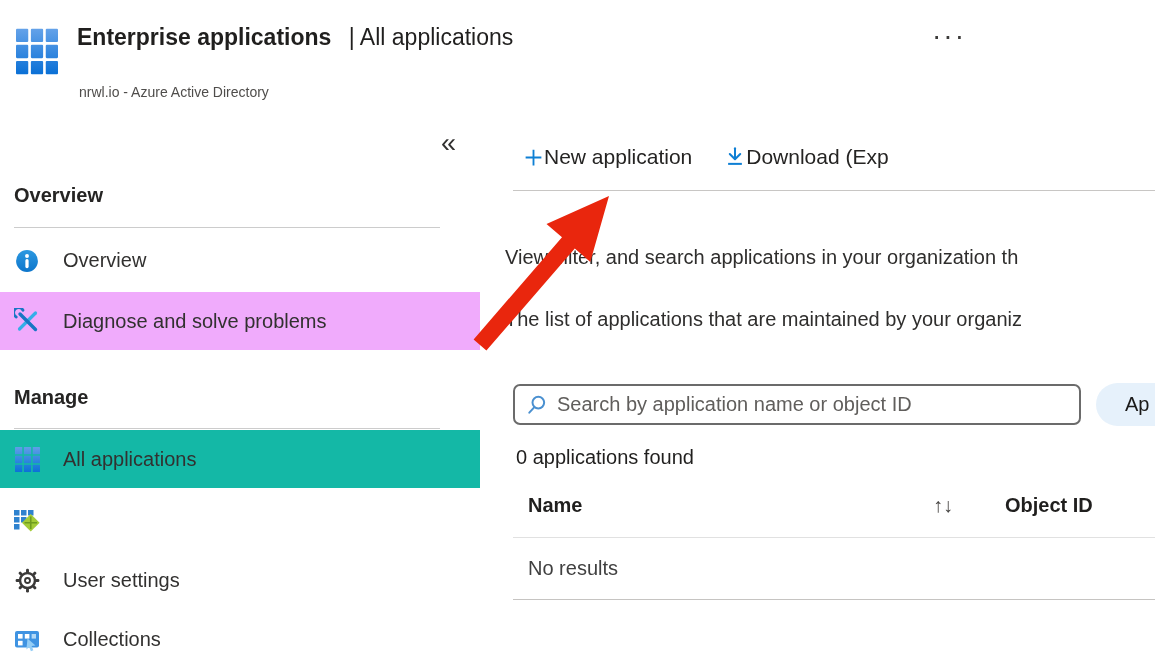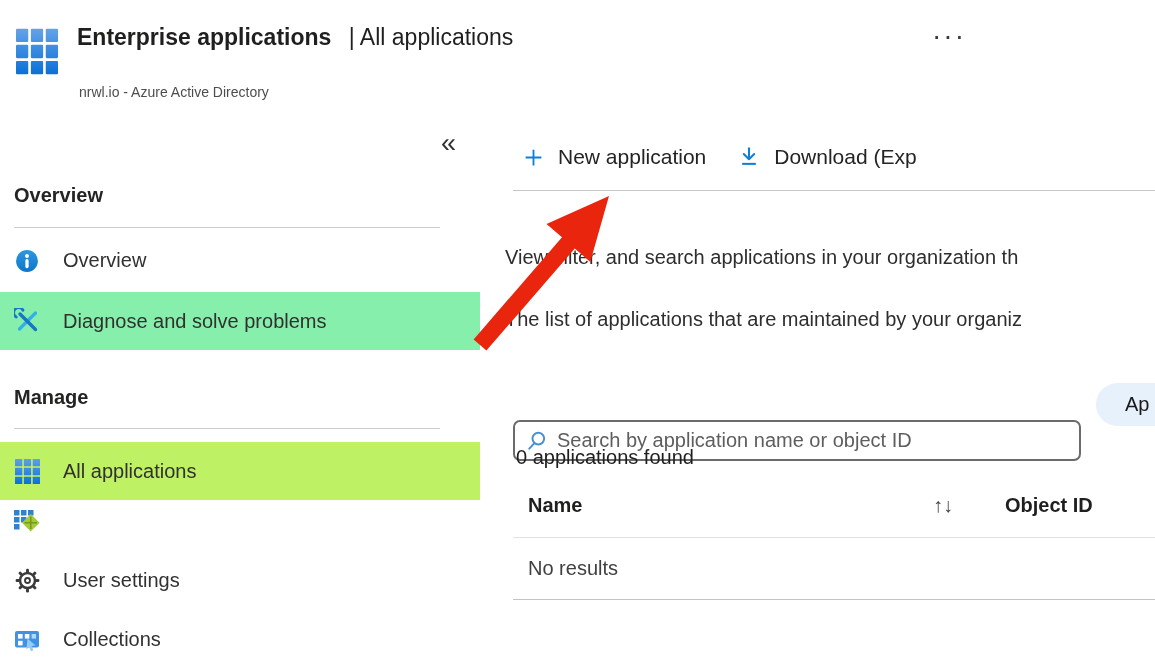"New application" .tb-btn { gap: 14px -> none }
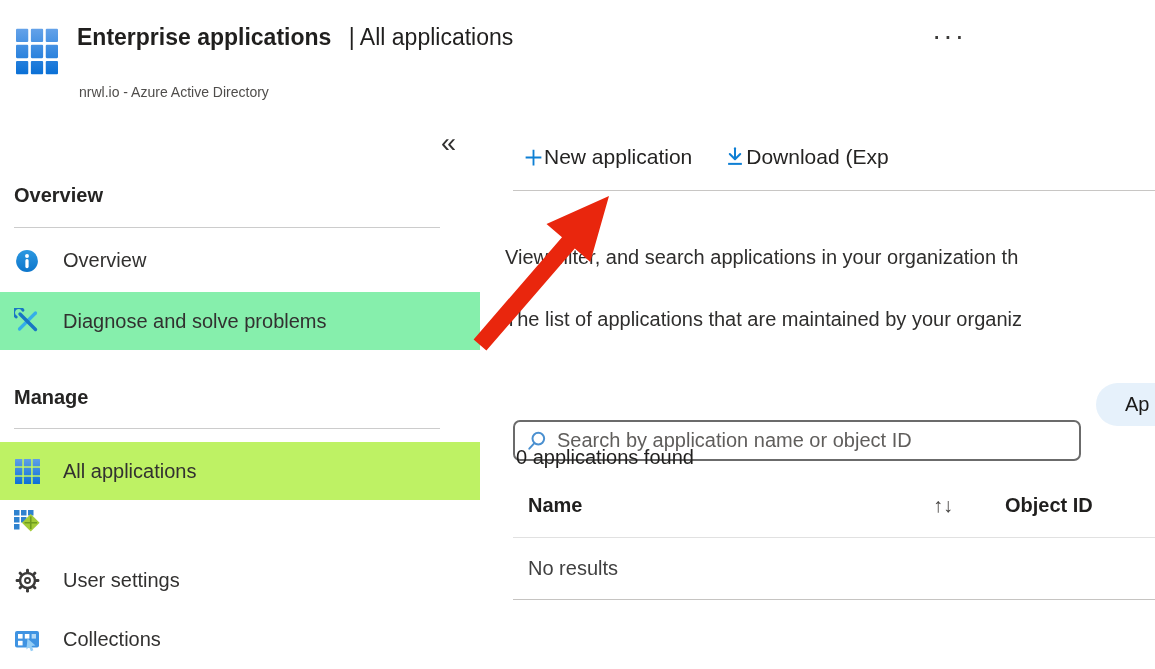"Diagnose and solve problems" .nav-hover { background: #86efac -> #f0abfc }
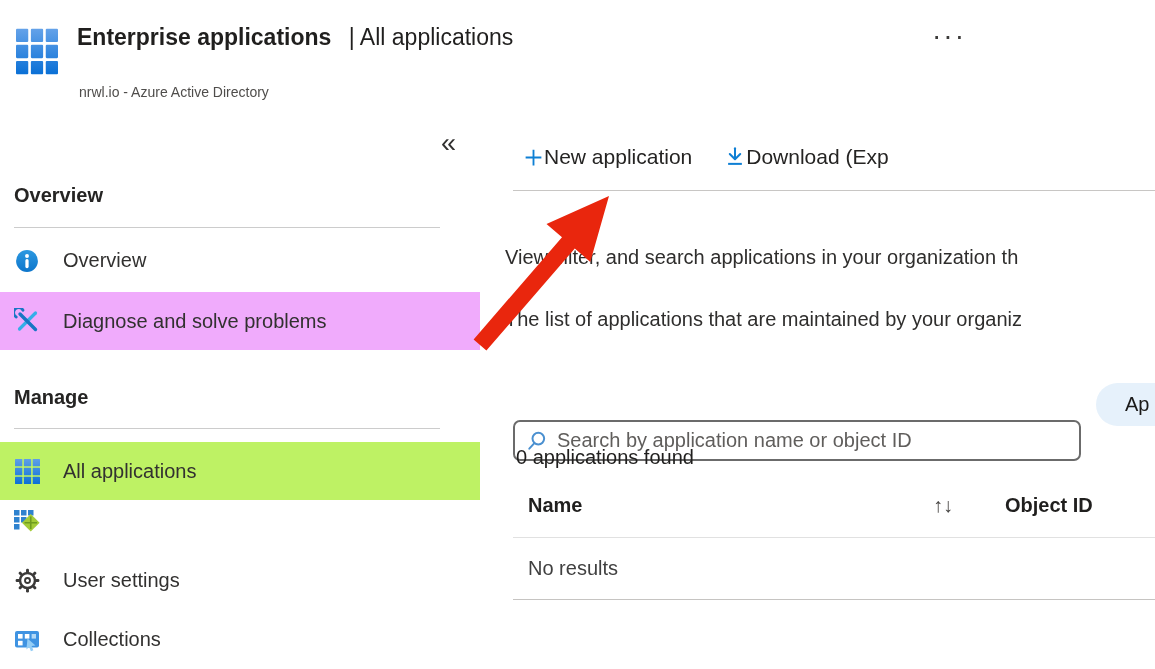"Search by application name or" .search-box { margin-top: 36px -> none }
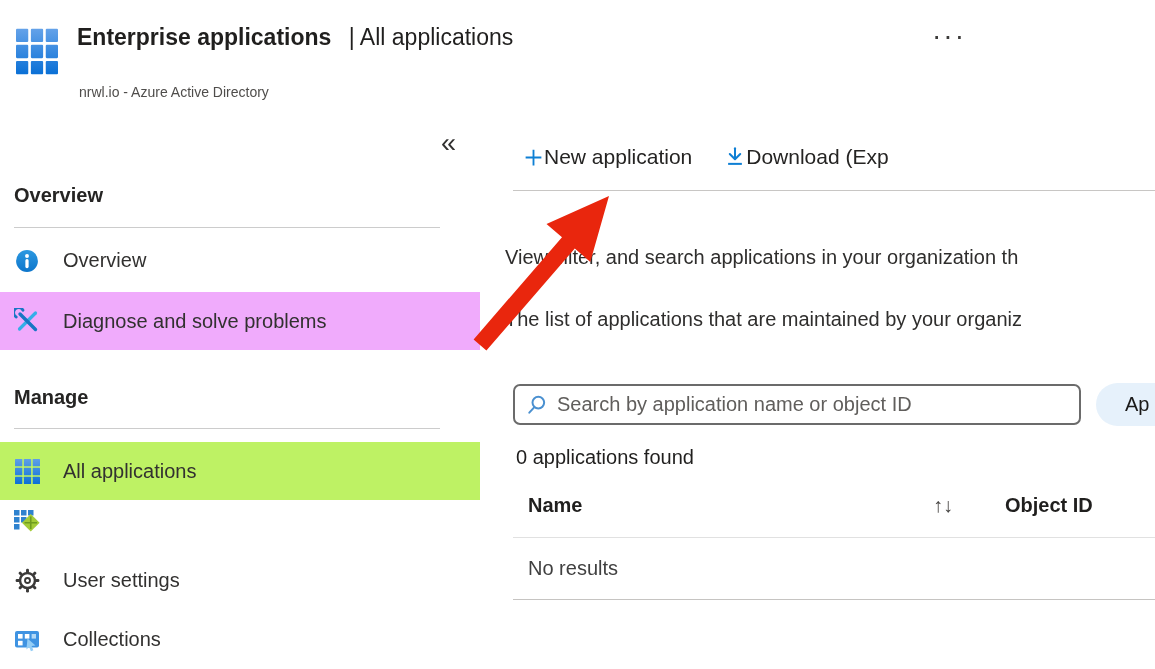"All applications" .nav-selected { background: #bef264 -> #14b8a6; margin-top: 12px -> none }
